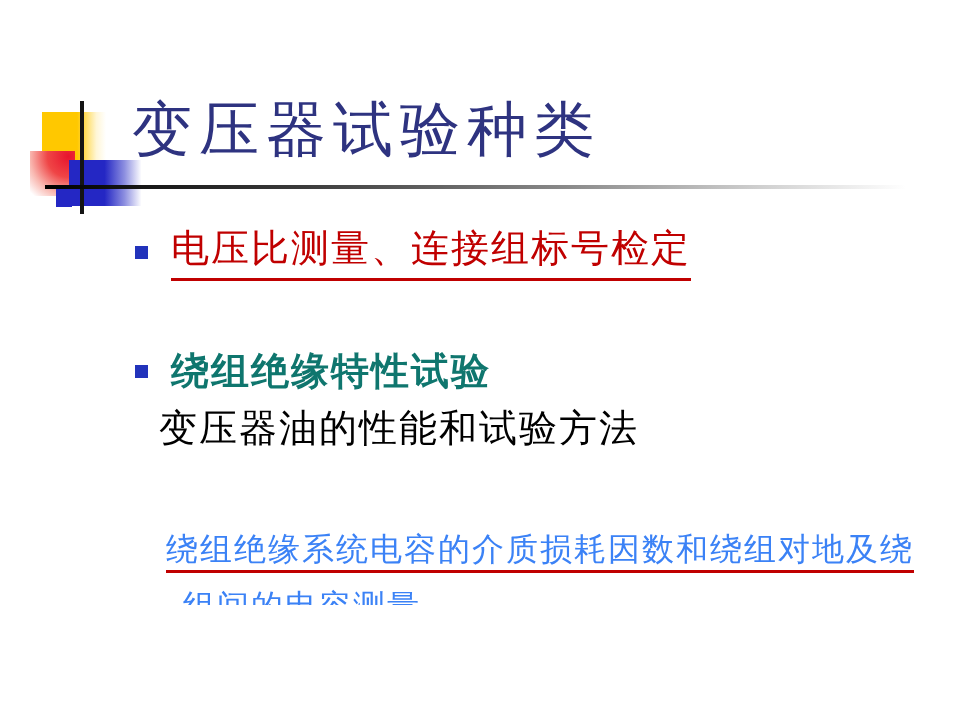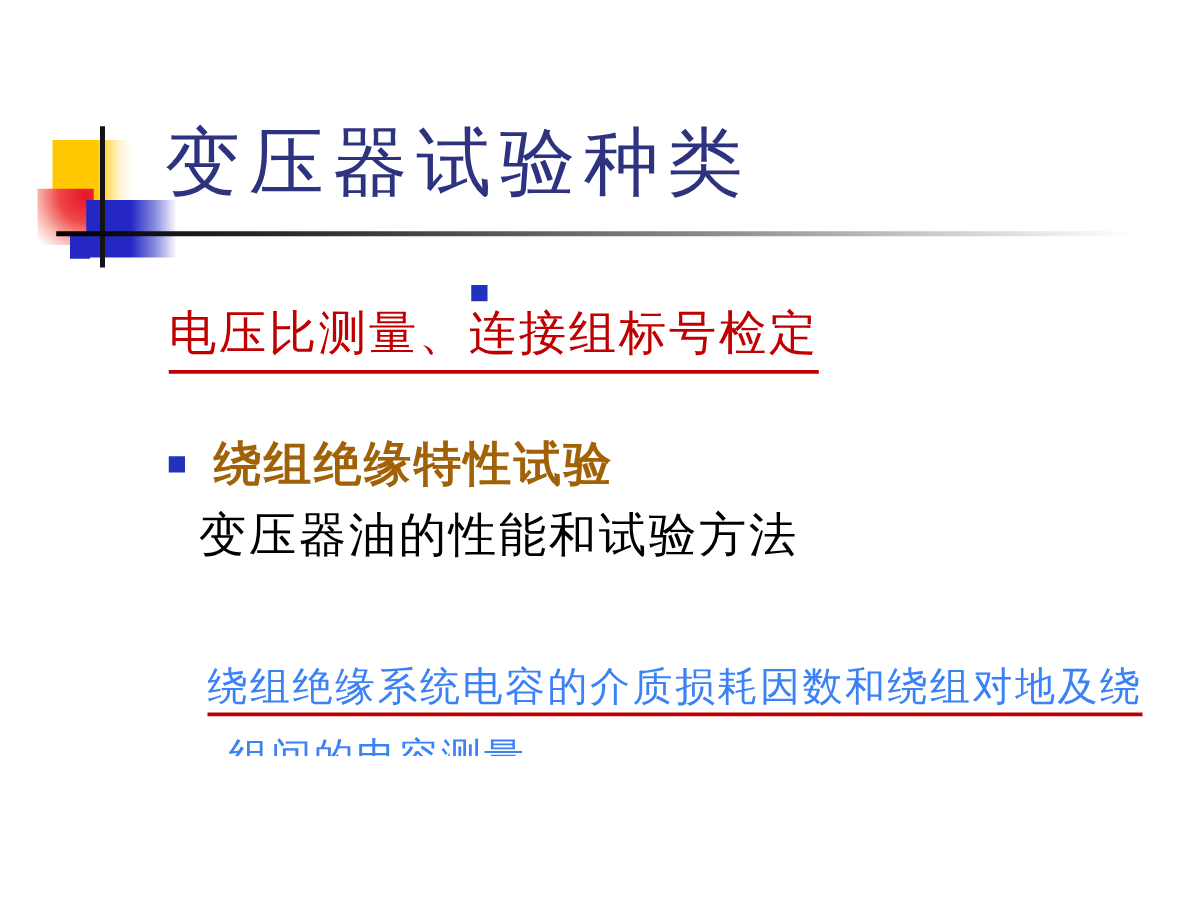"电压比测量、连接组标号检定" .red-u { flex-direction: column -> none }
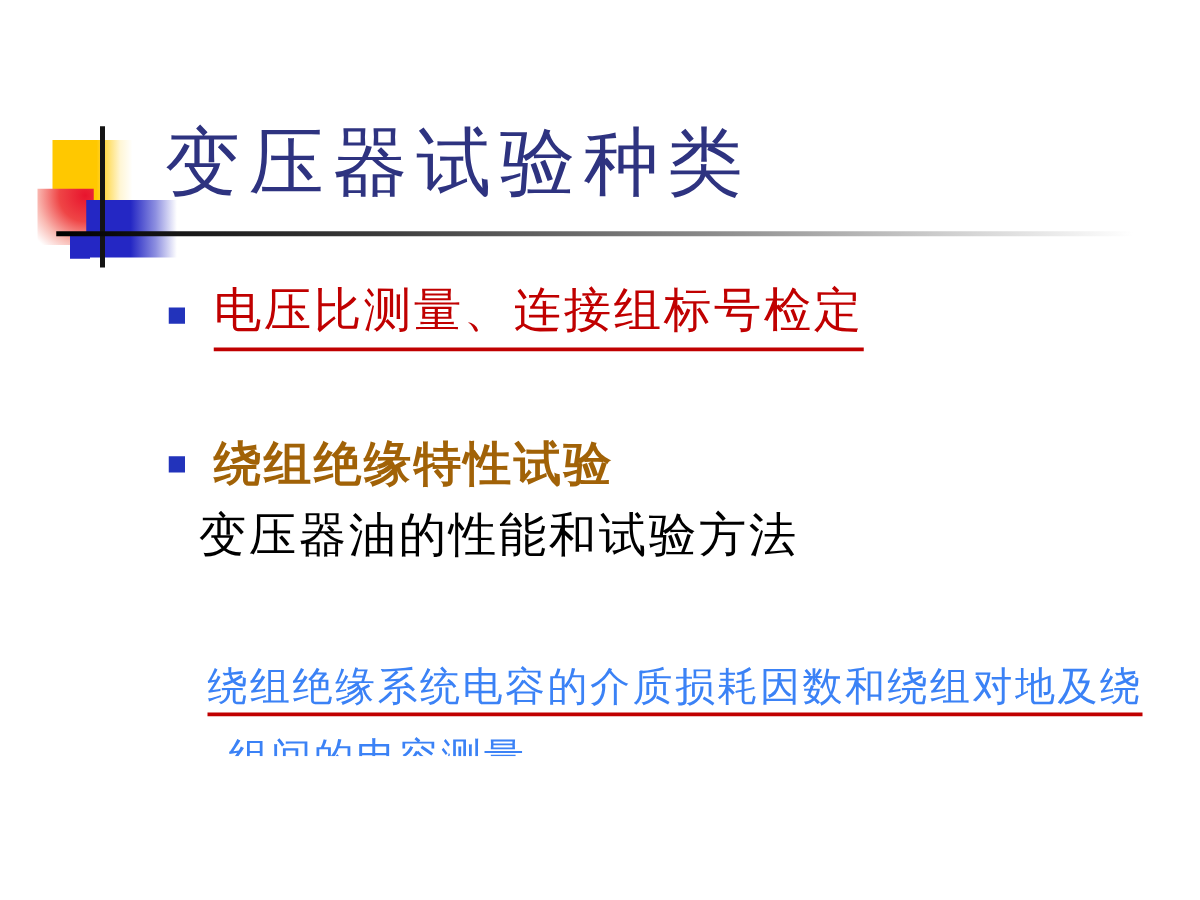"绕组绝缘特性试验" .black-bold { color: #a16207 -> #0f766e }
